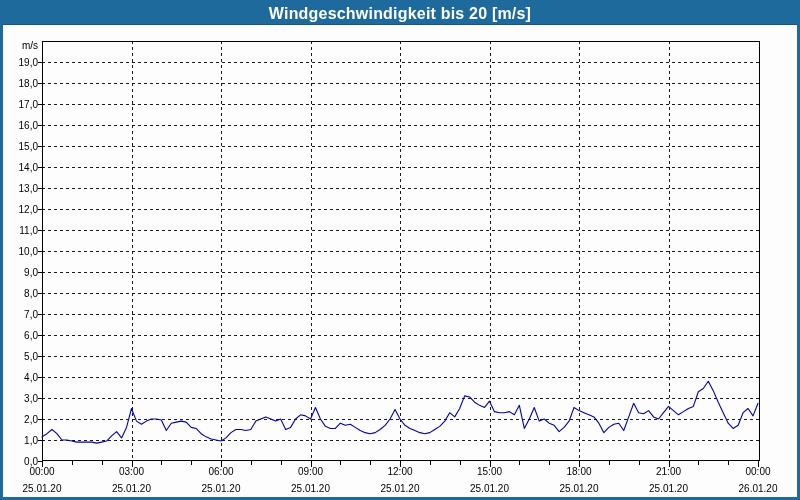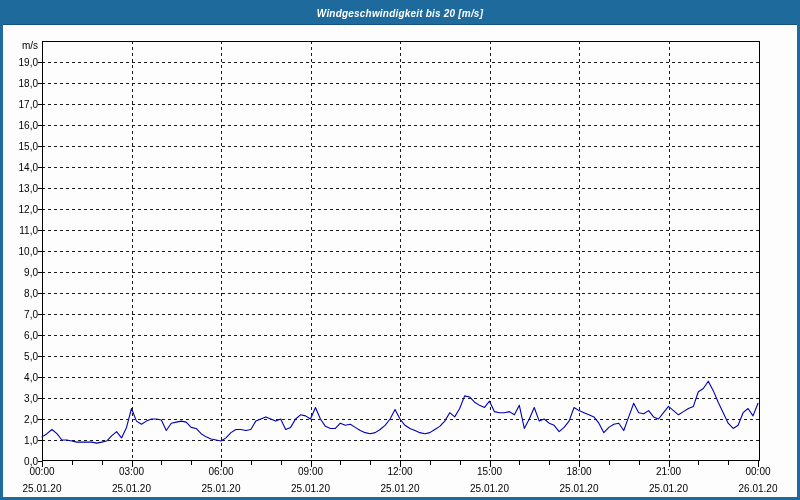"Windgeschwindigkeit bis 20 [m/s]" .titlebar span { font-size: 10px -> 16px; font-style: italic -> none }
